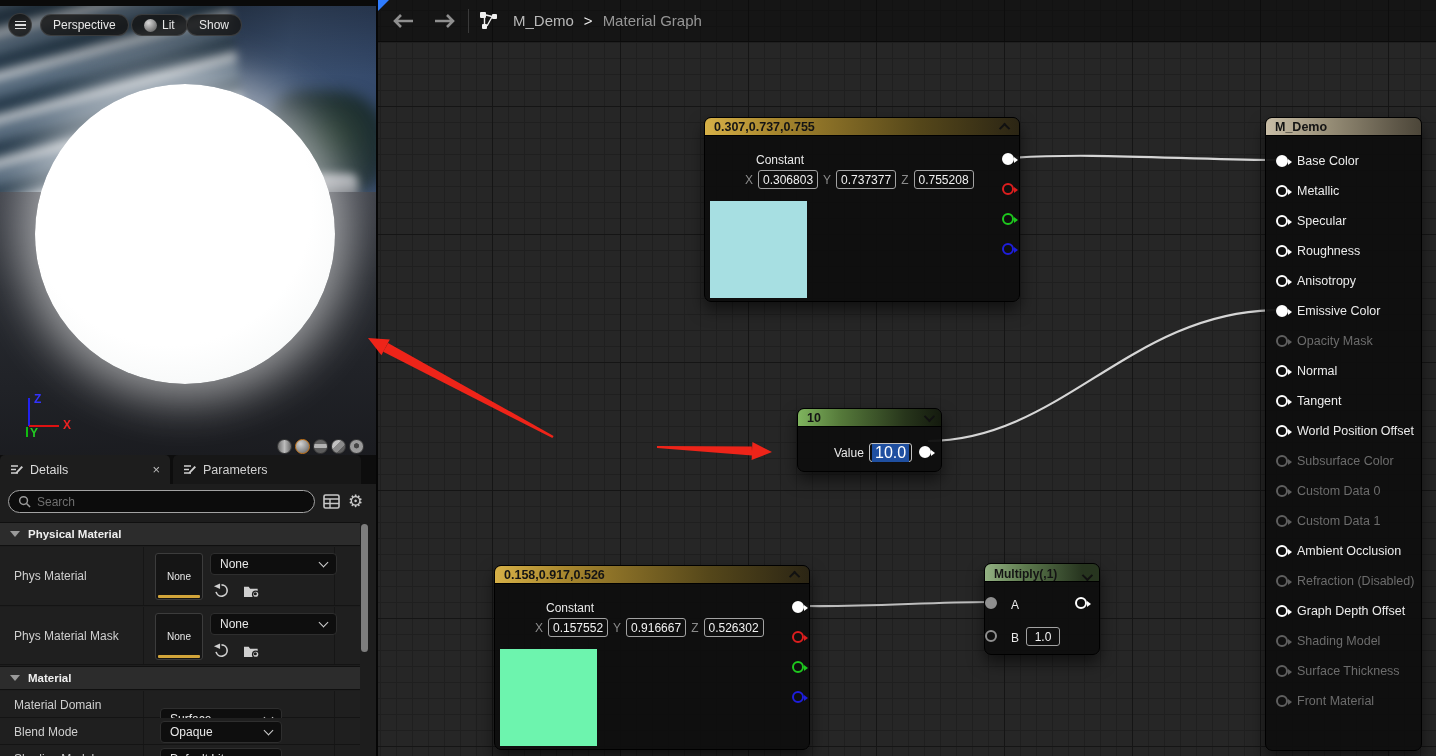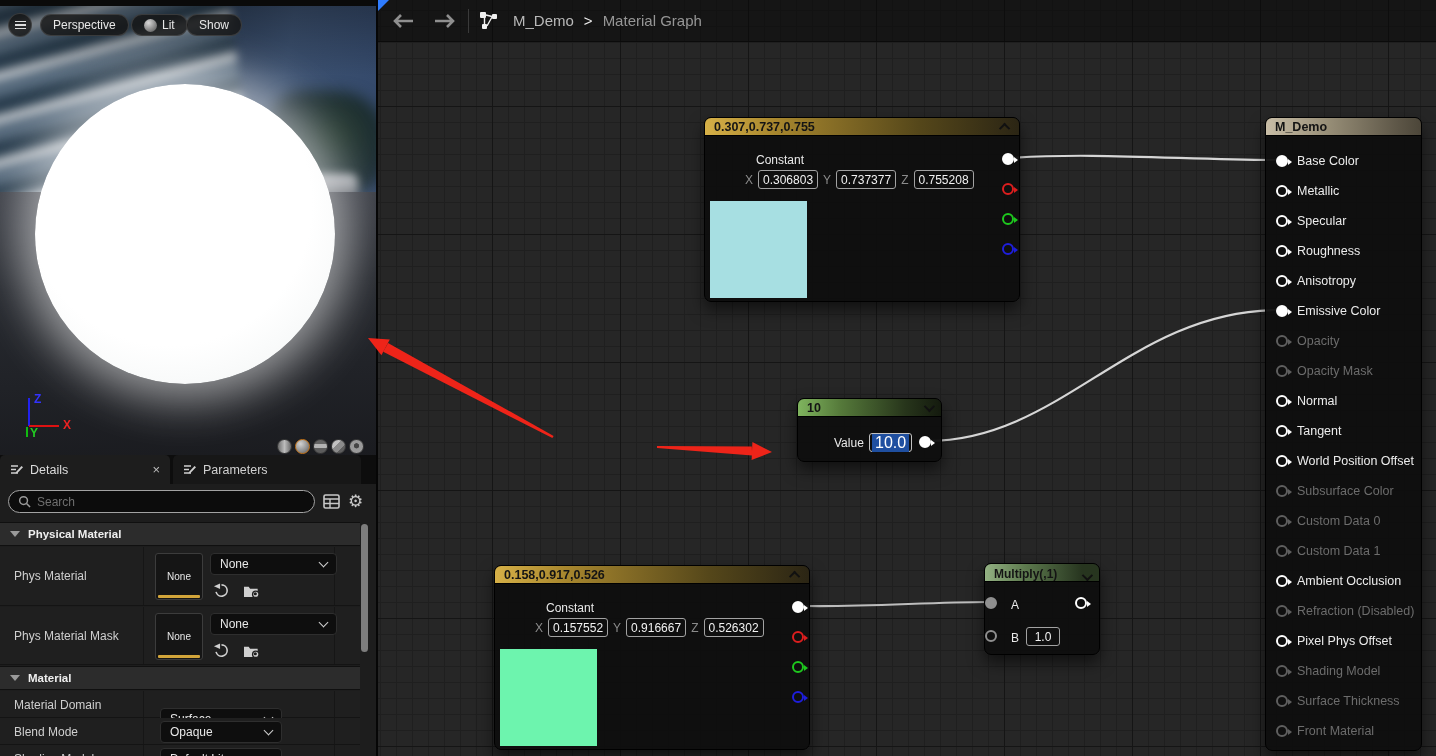"Opacity" div.rpin { html: <div> <span></span> <span>Opacity</span> </div> -> none }
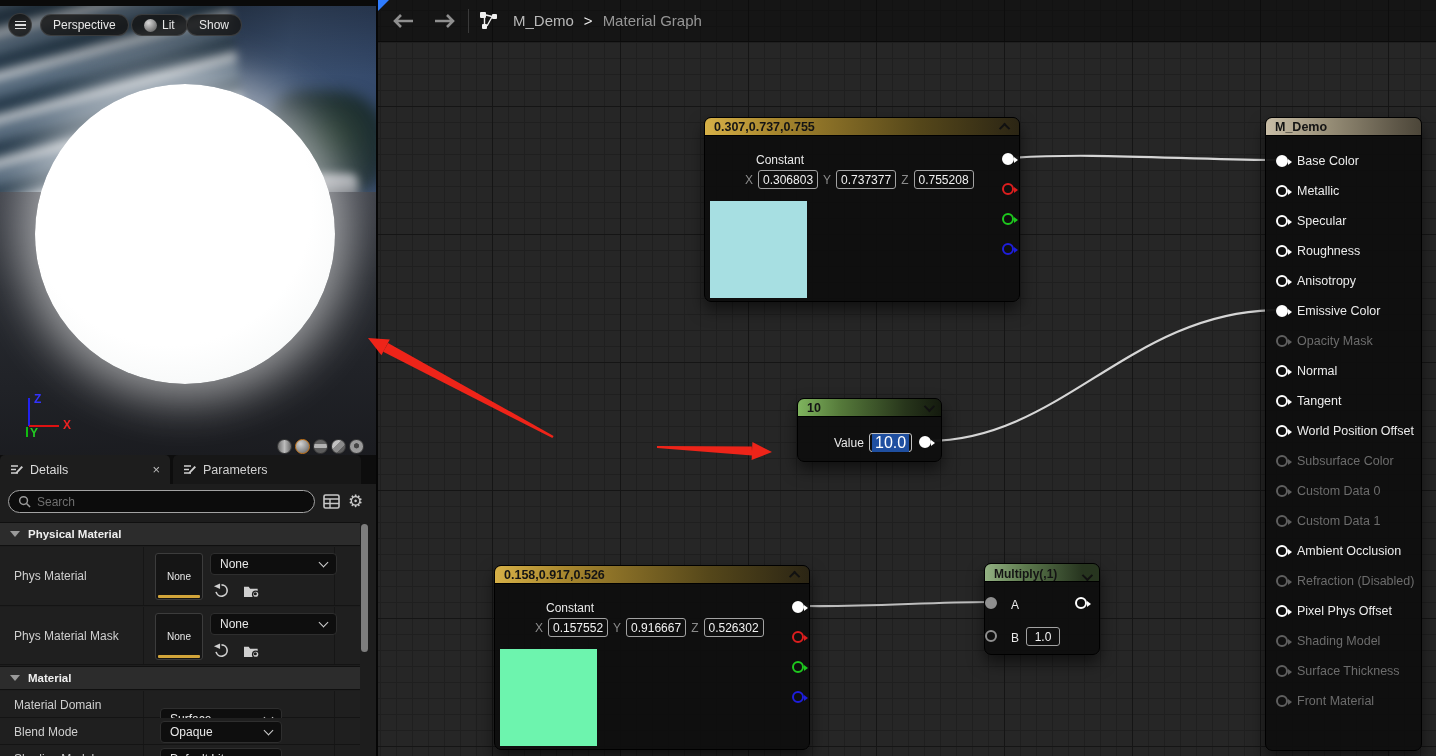"10" div.node { top: 398px -> 408px }
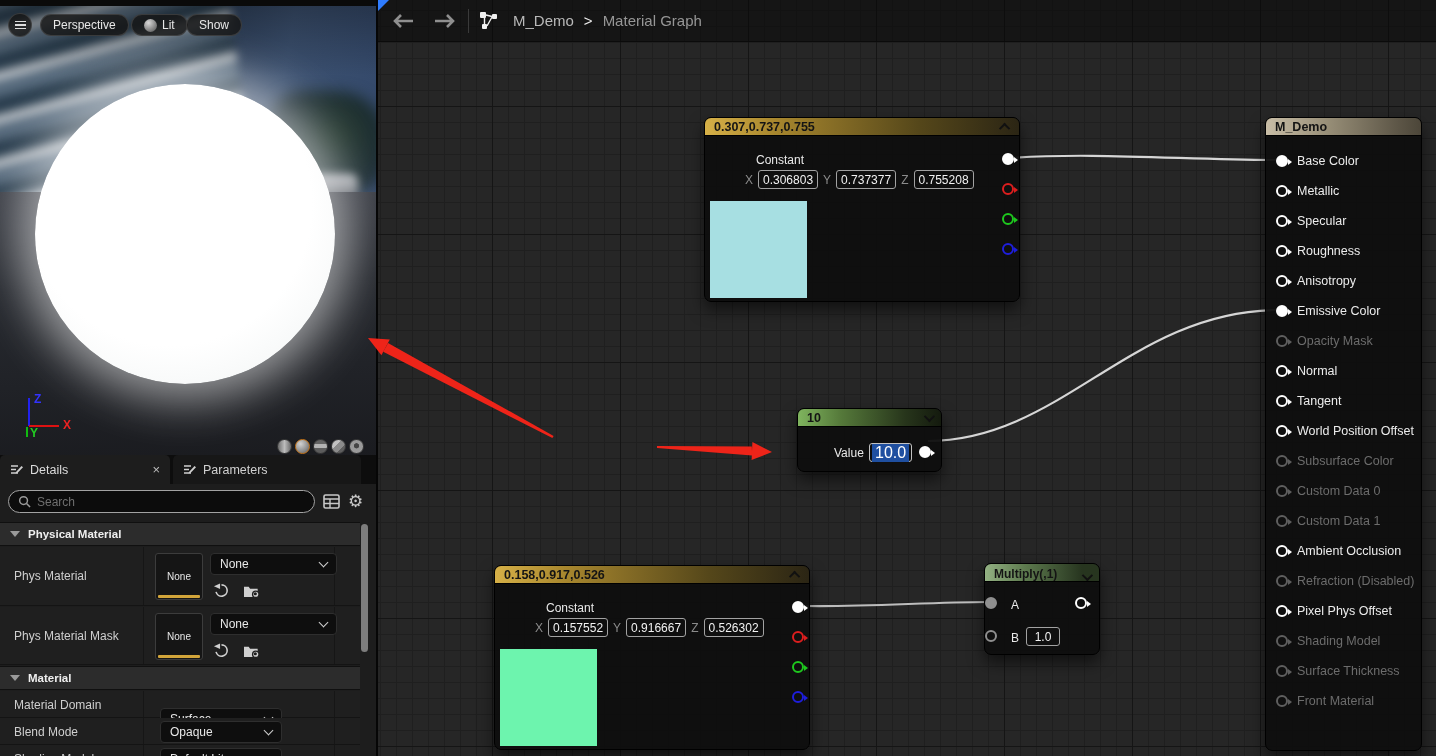"Pixel Phys Offset" span { text: Pixel Phys -> Graph Depth }
